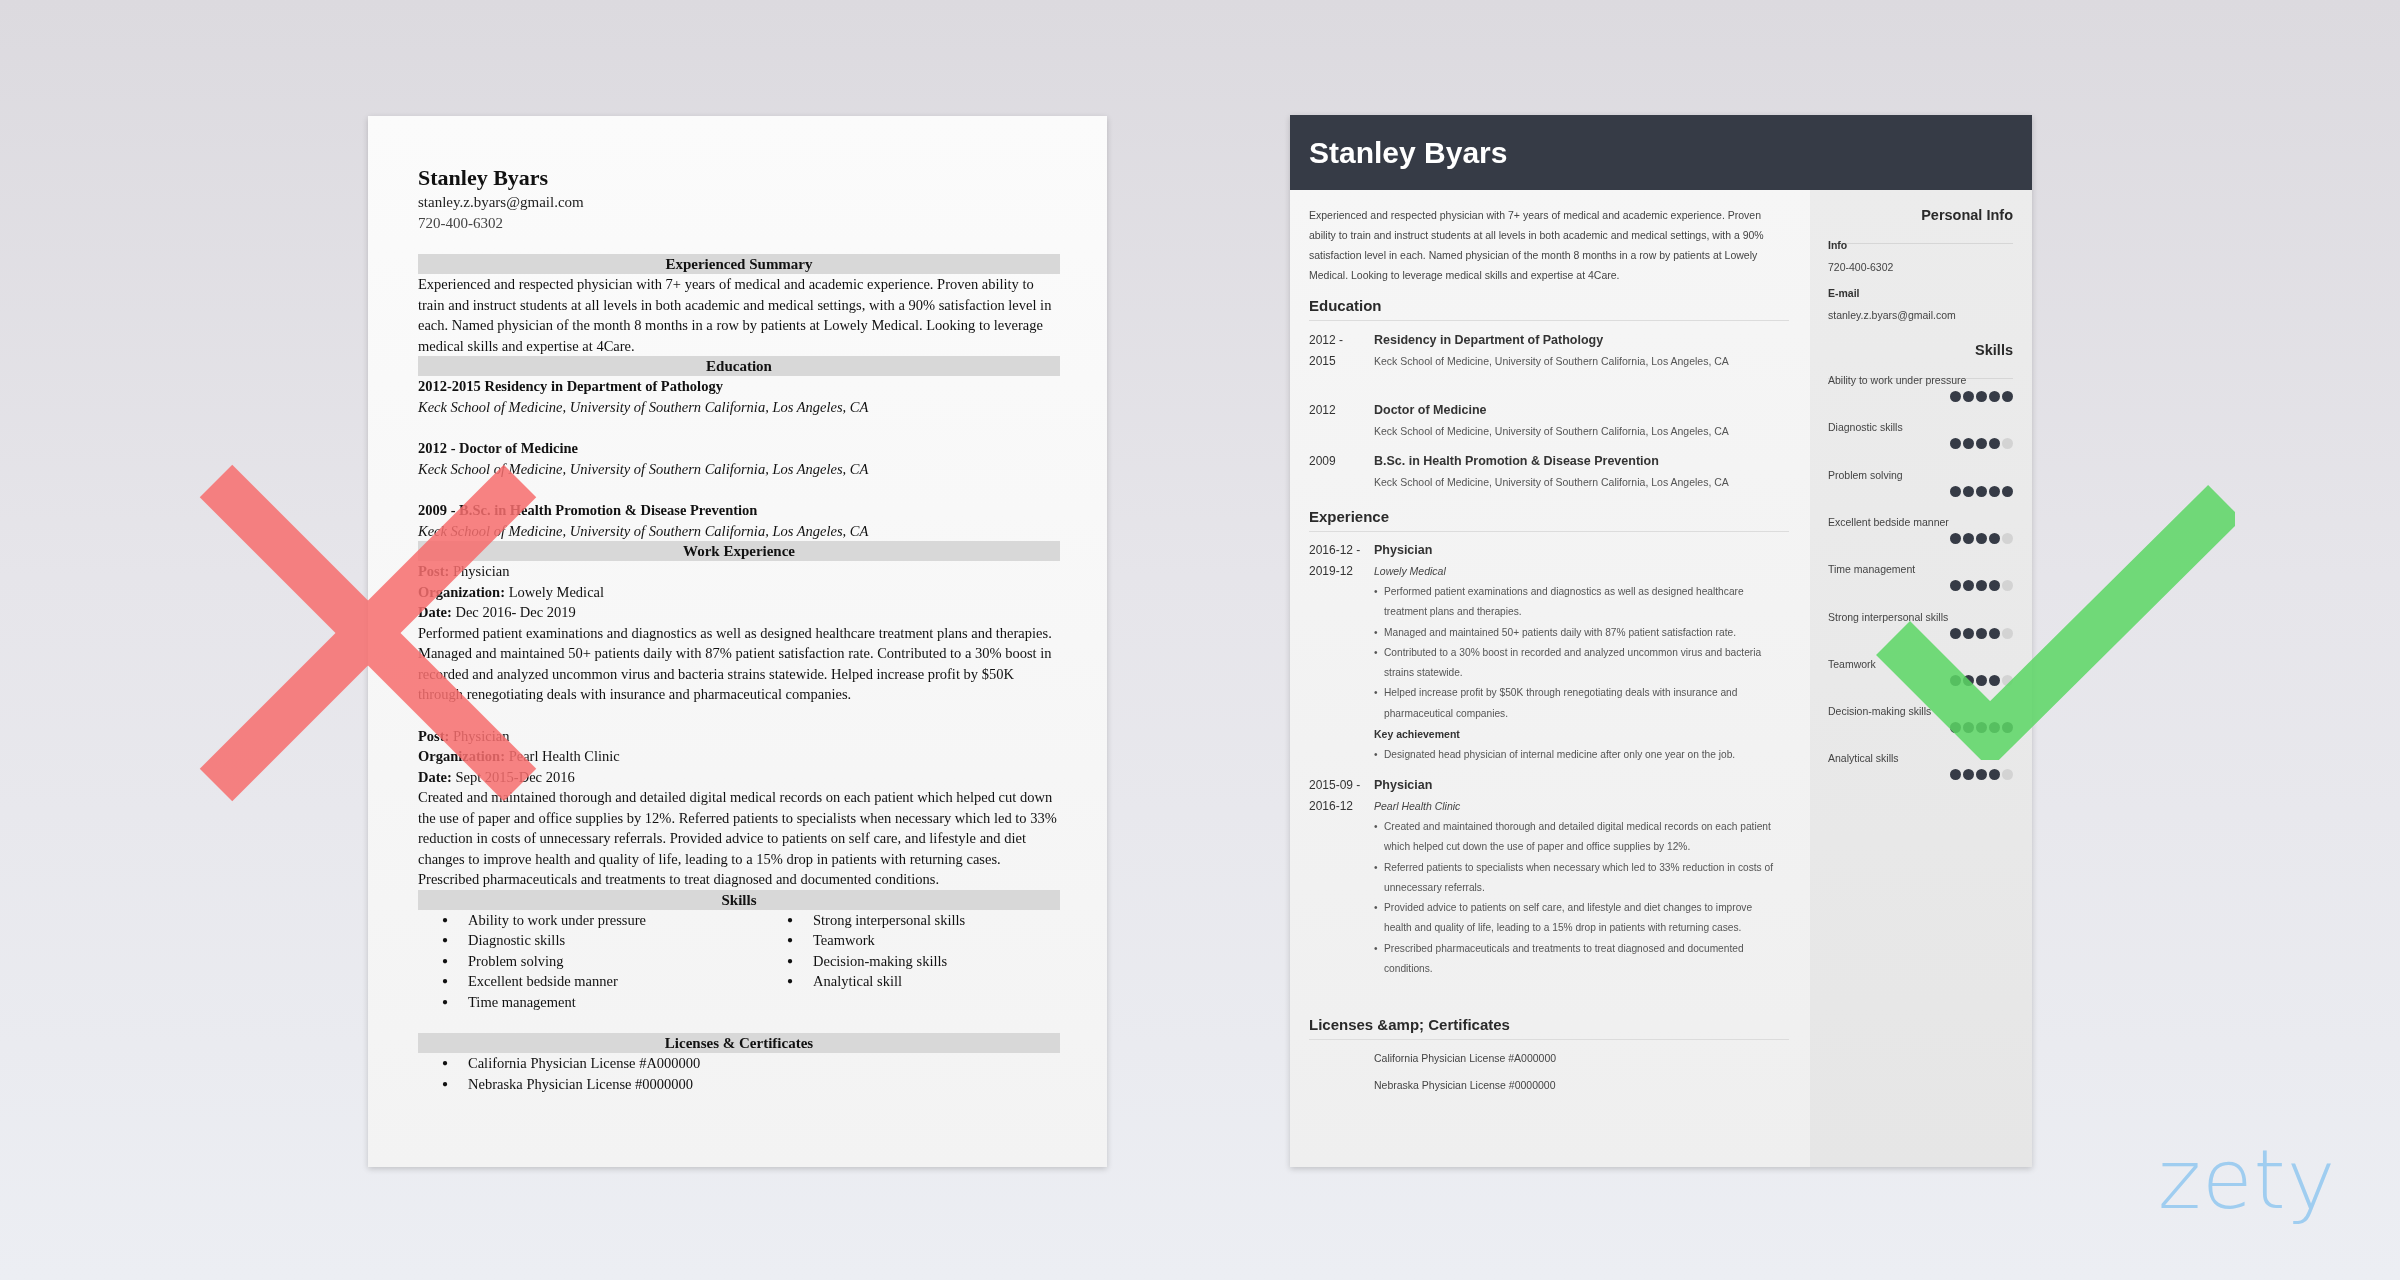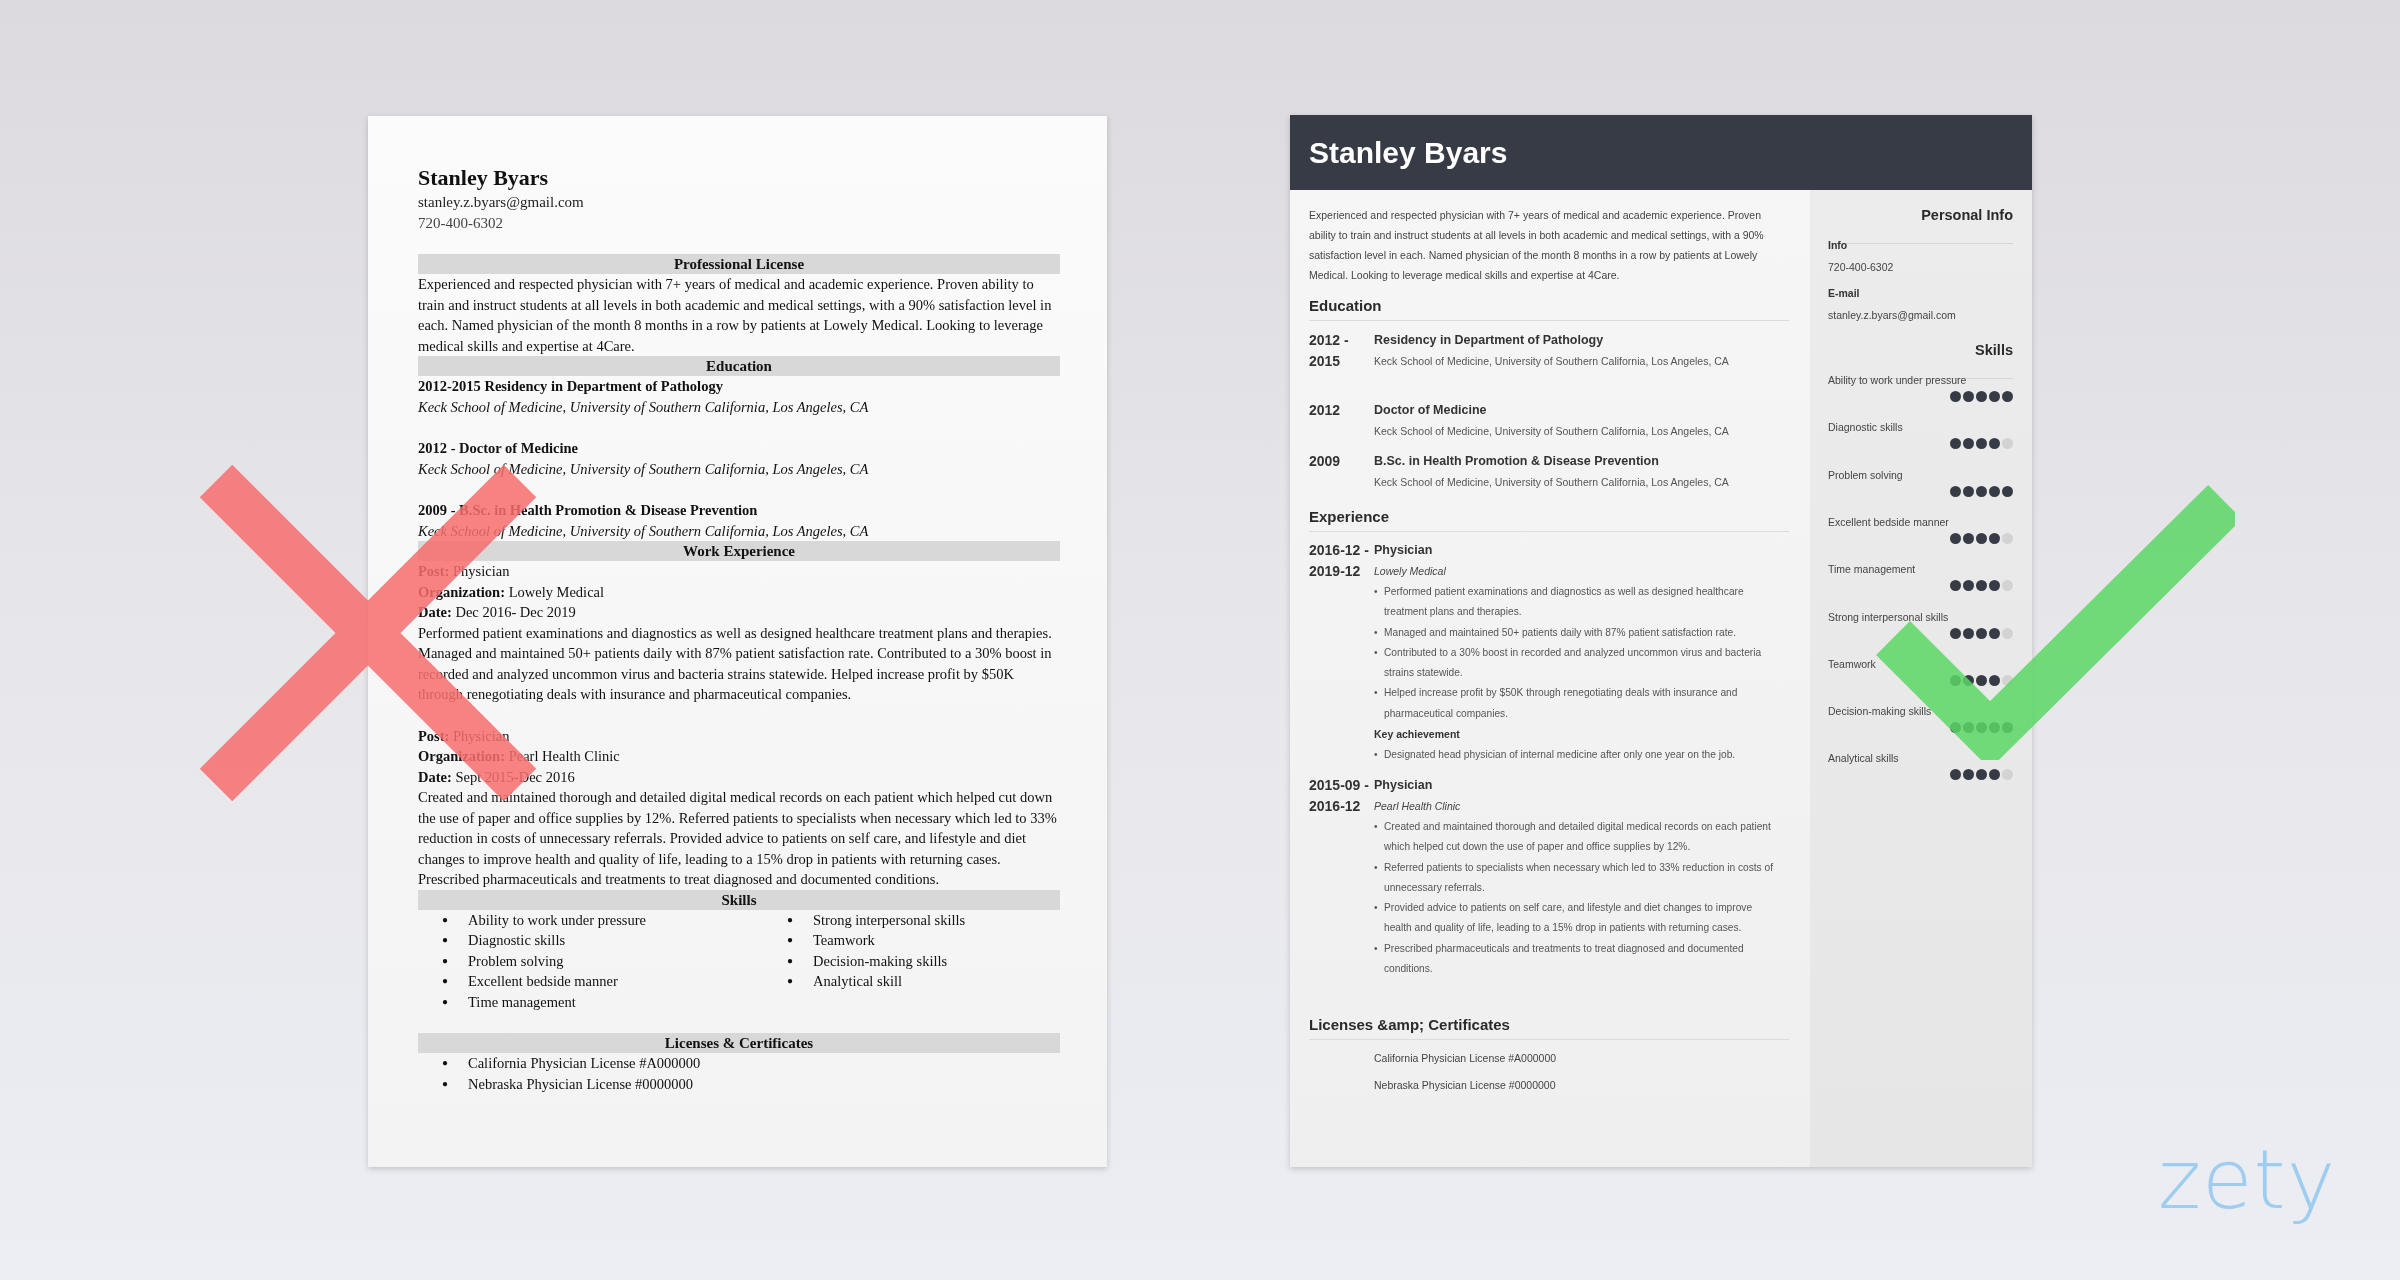"Professional License" div.pl-section { text: Professional License -> Experienced Summary }
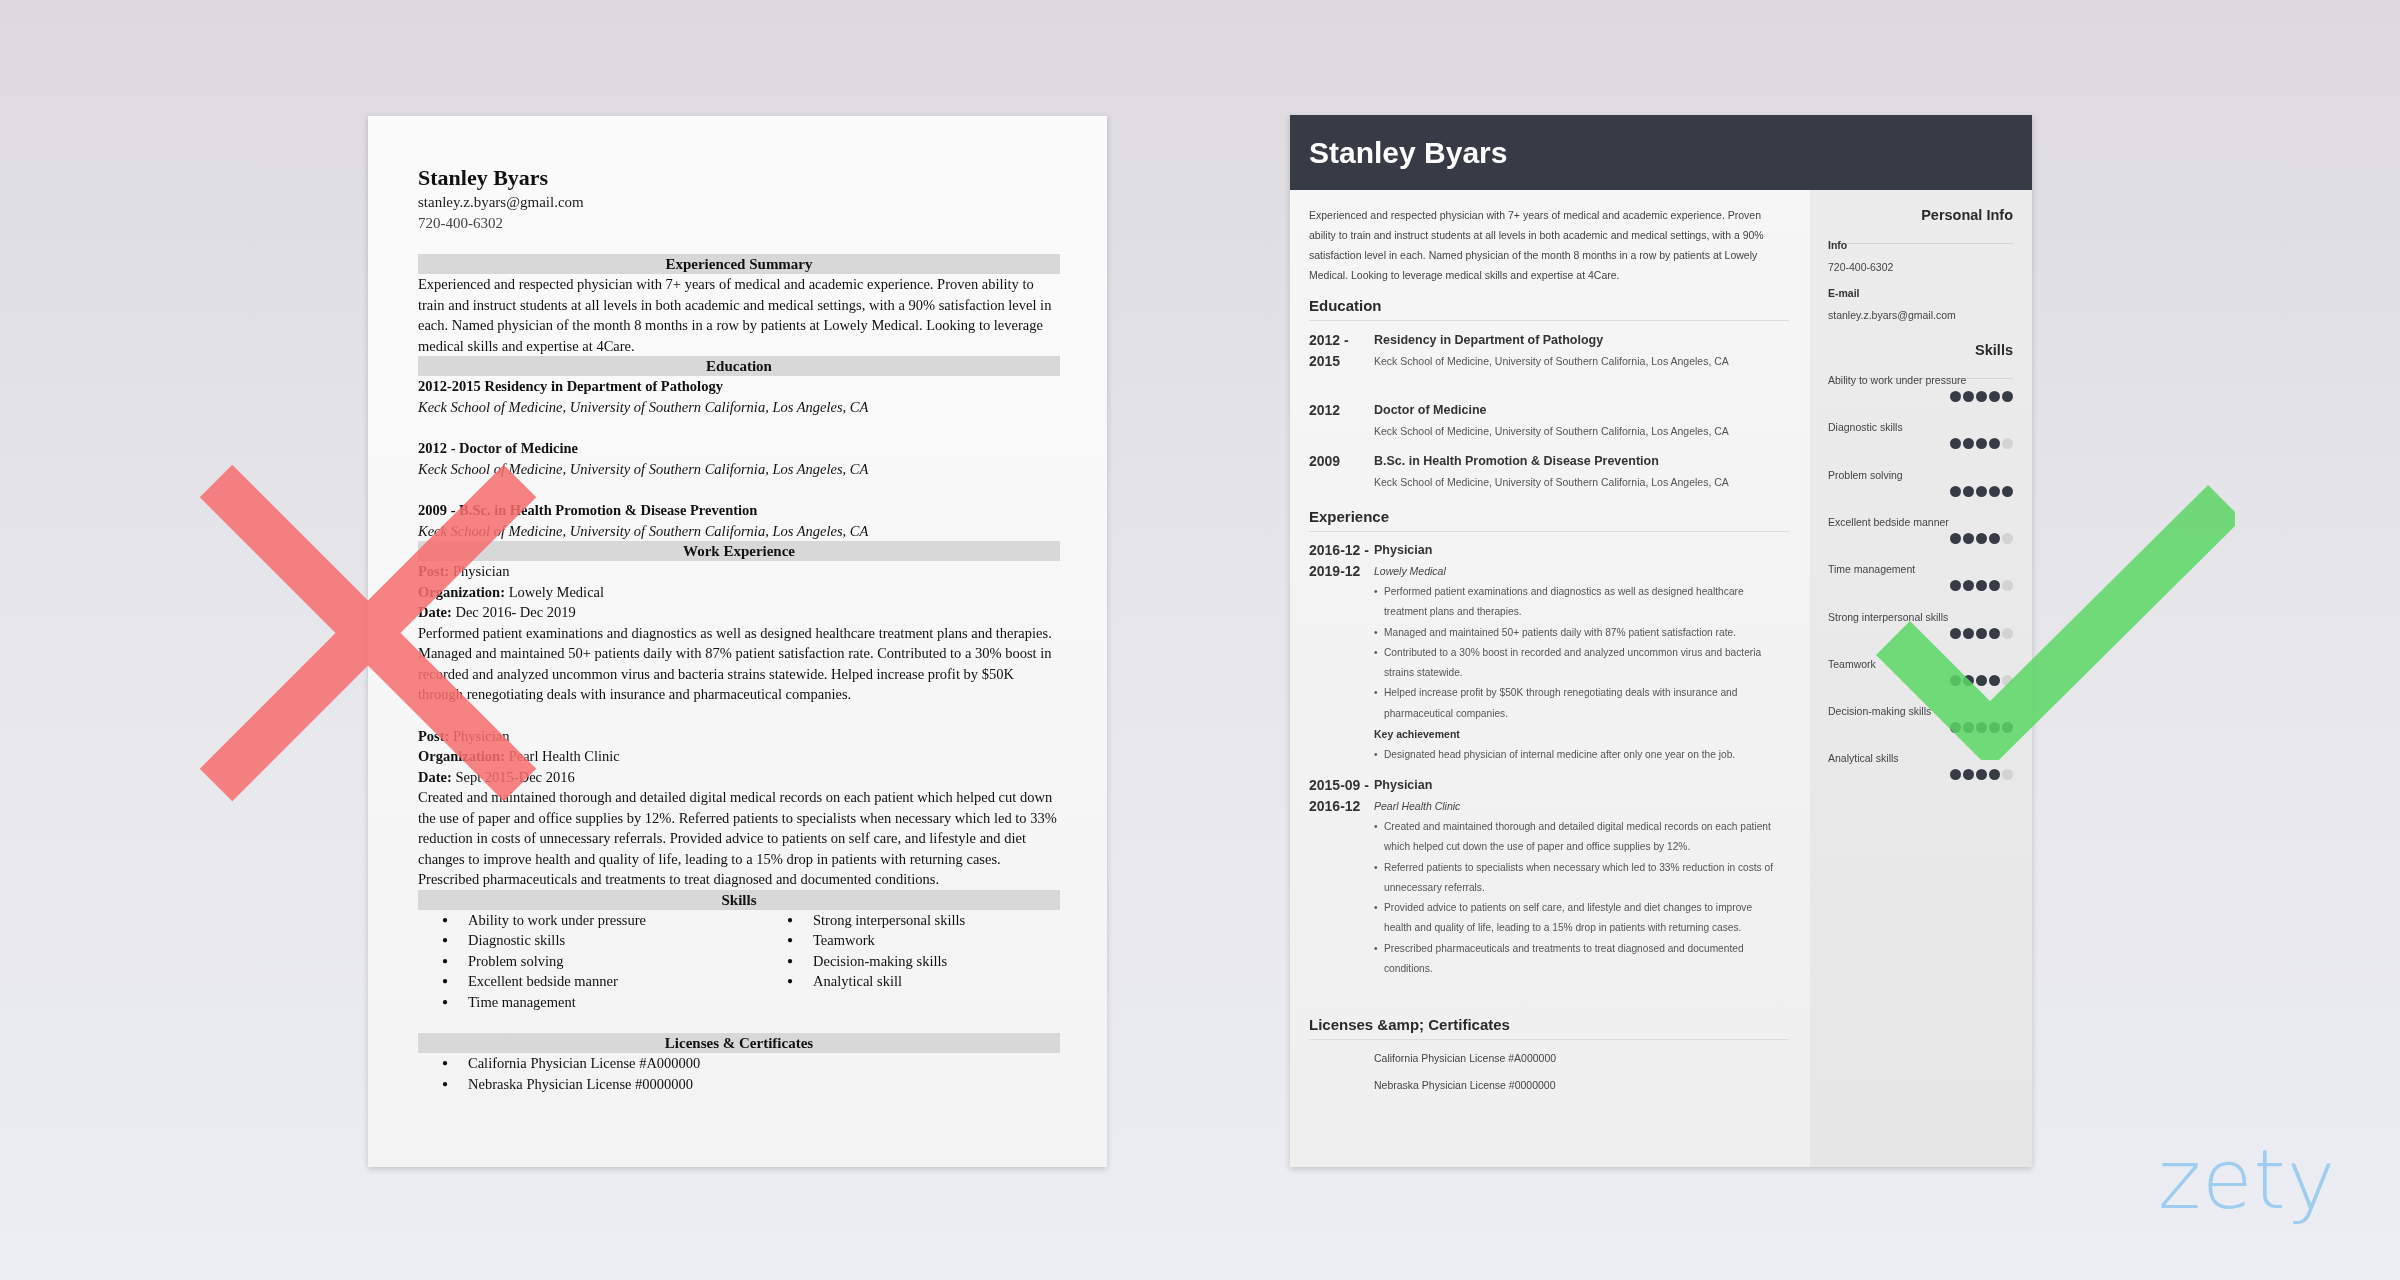"2012 -" .pr-date { font-size: 14px -> 12px; font-weight: bold -> normal }
